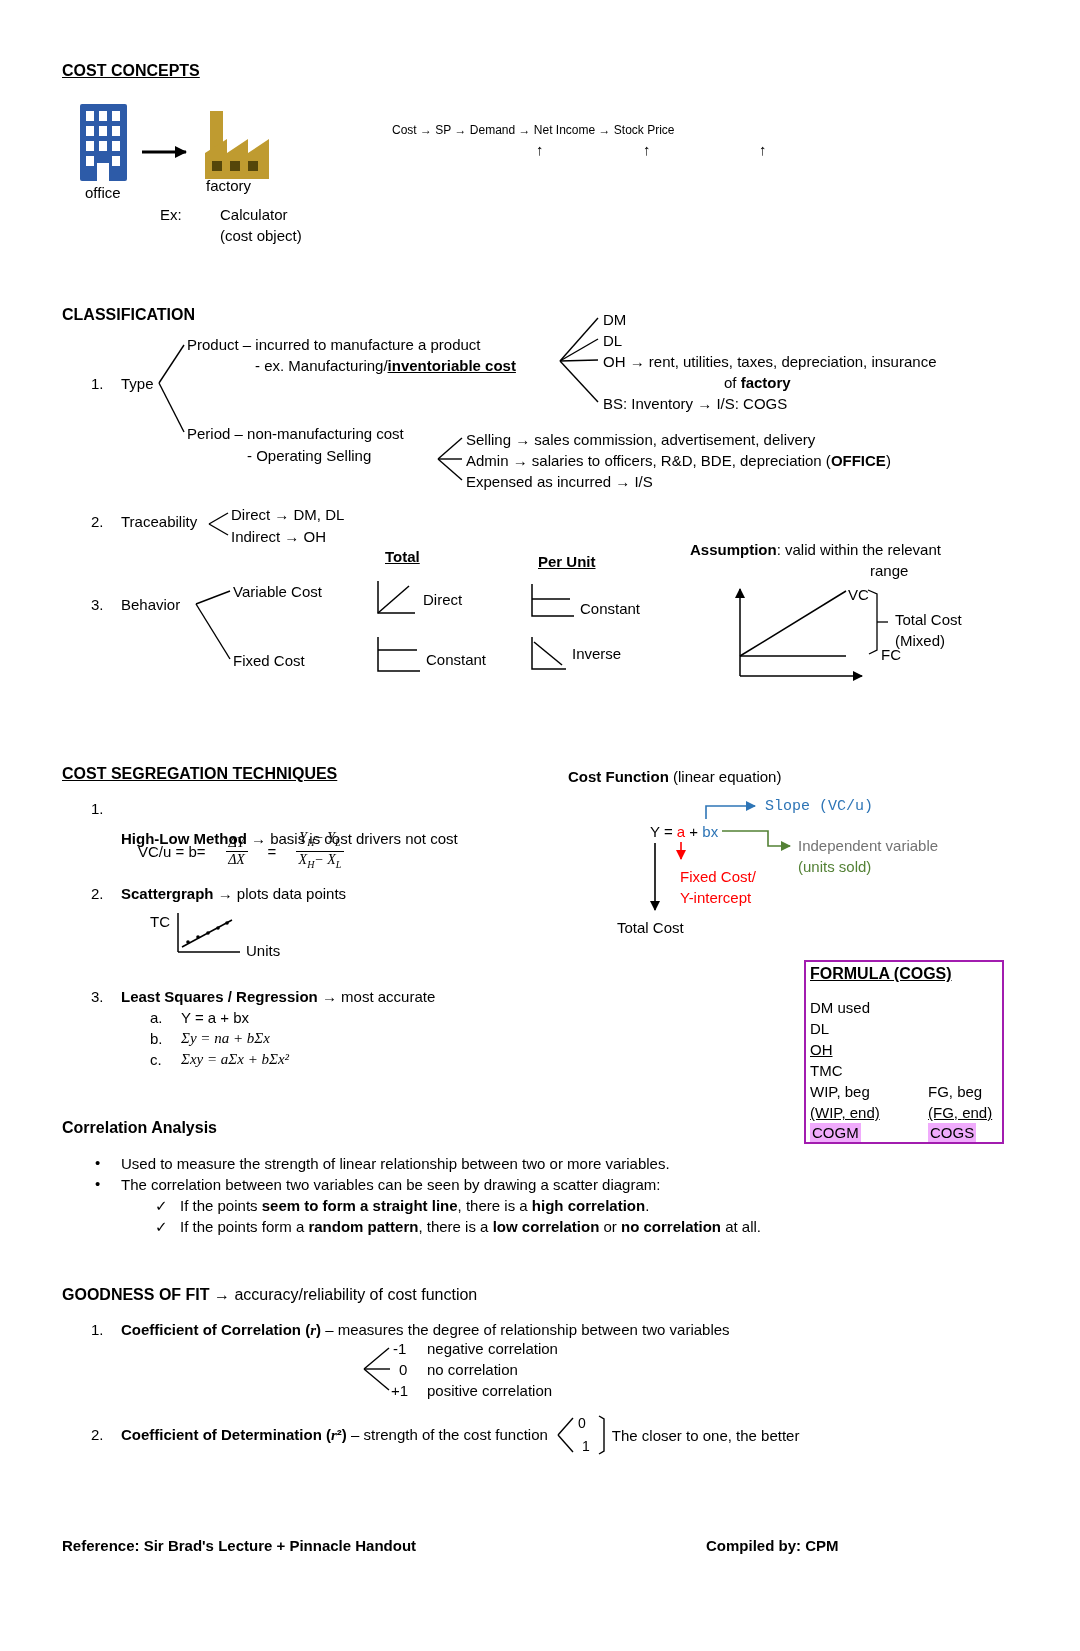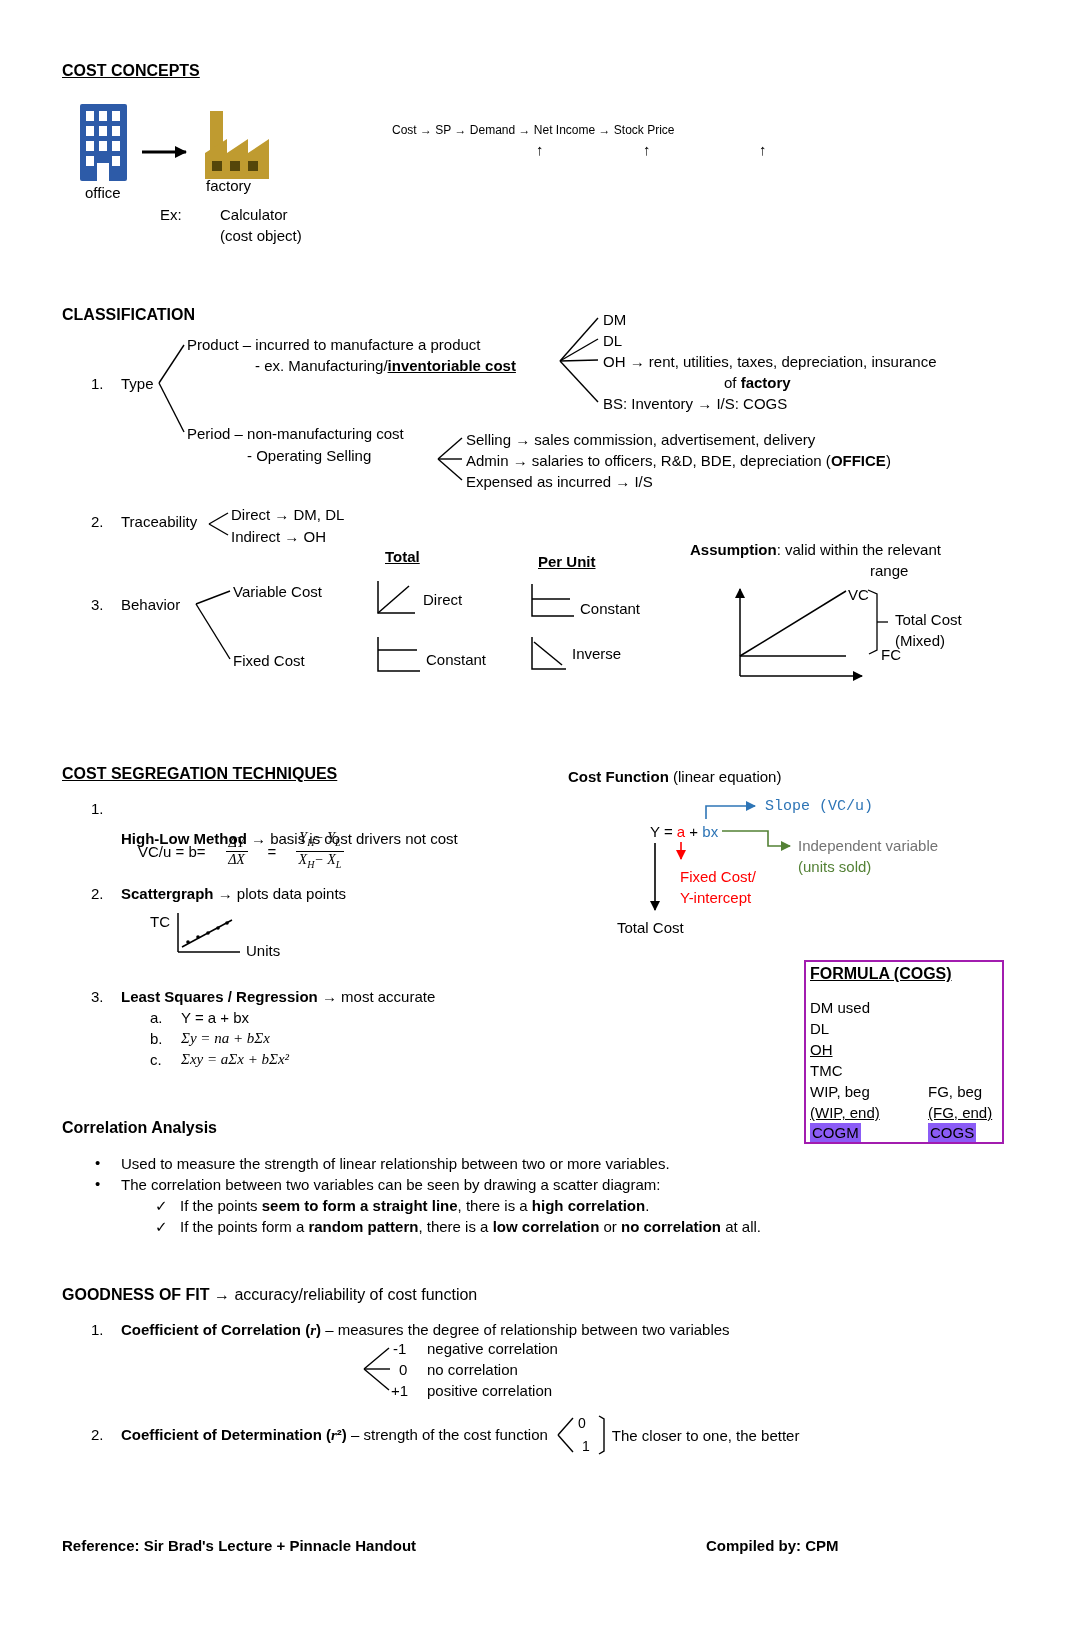"COGM" .hl { background: #8b5cf6 -> #f0abfc }
